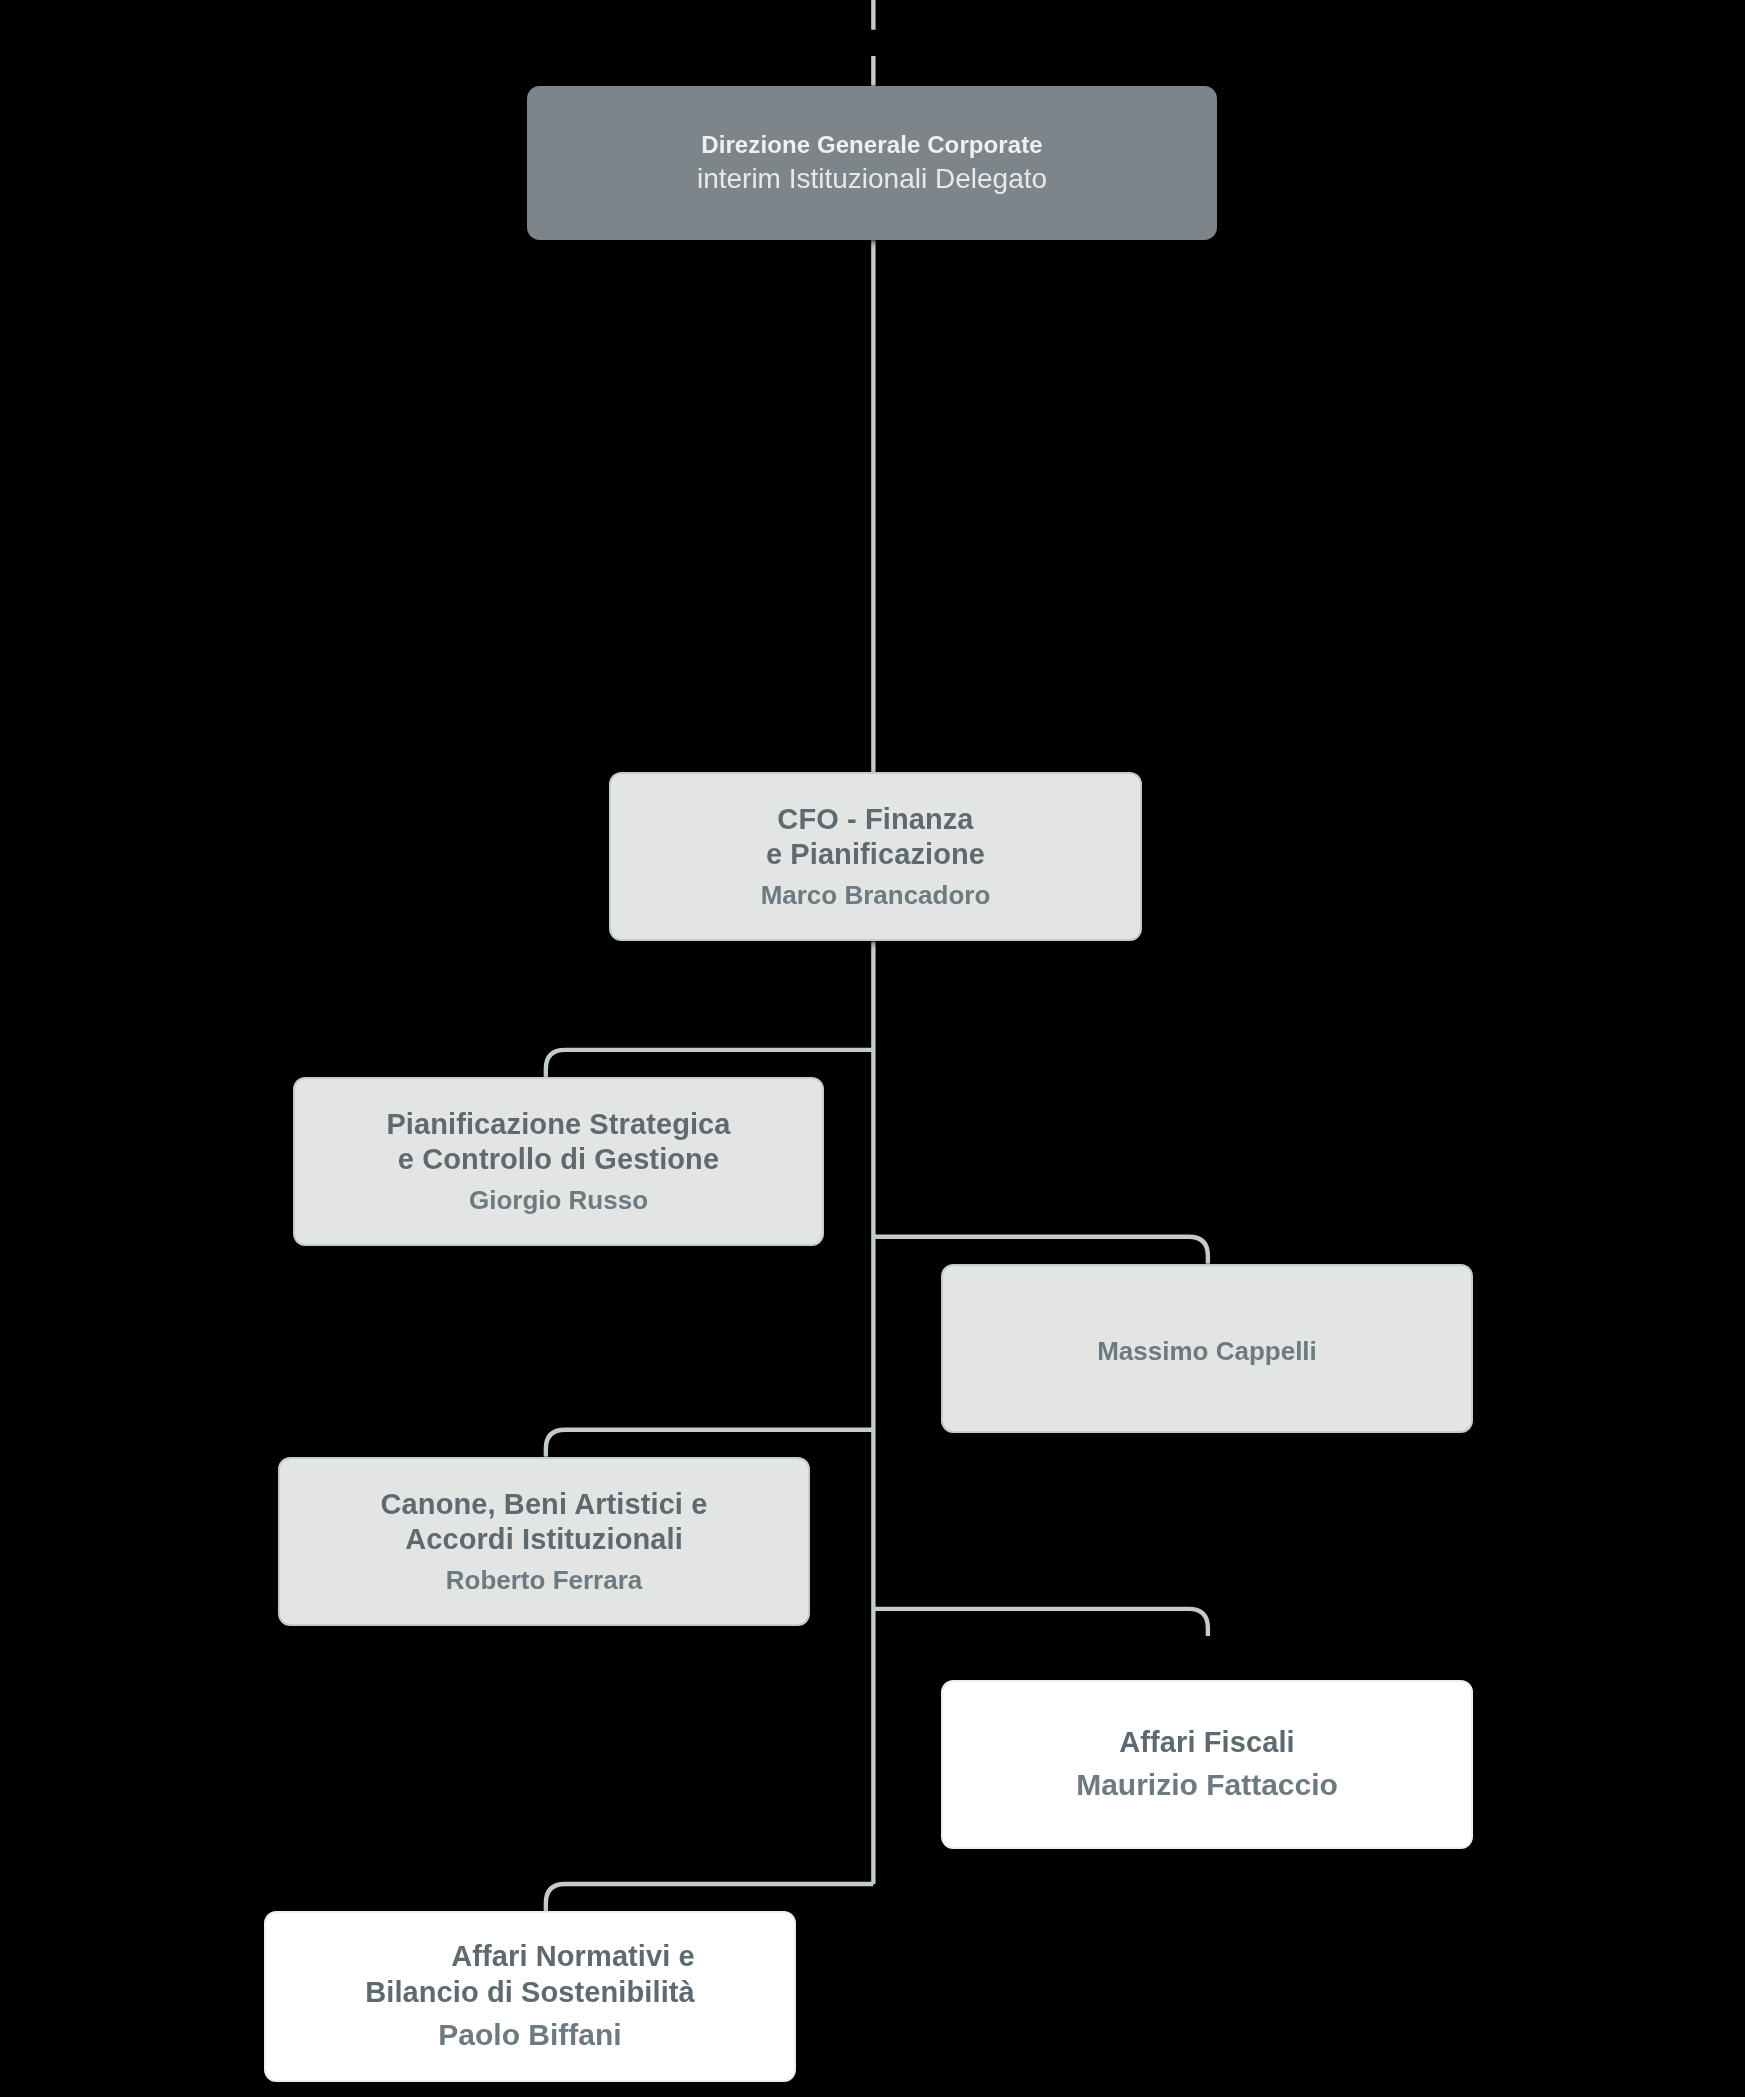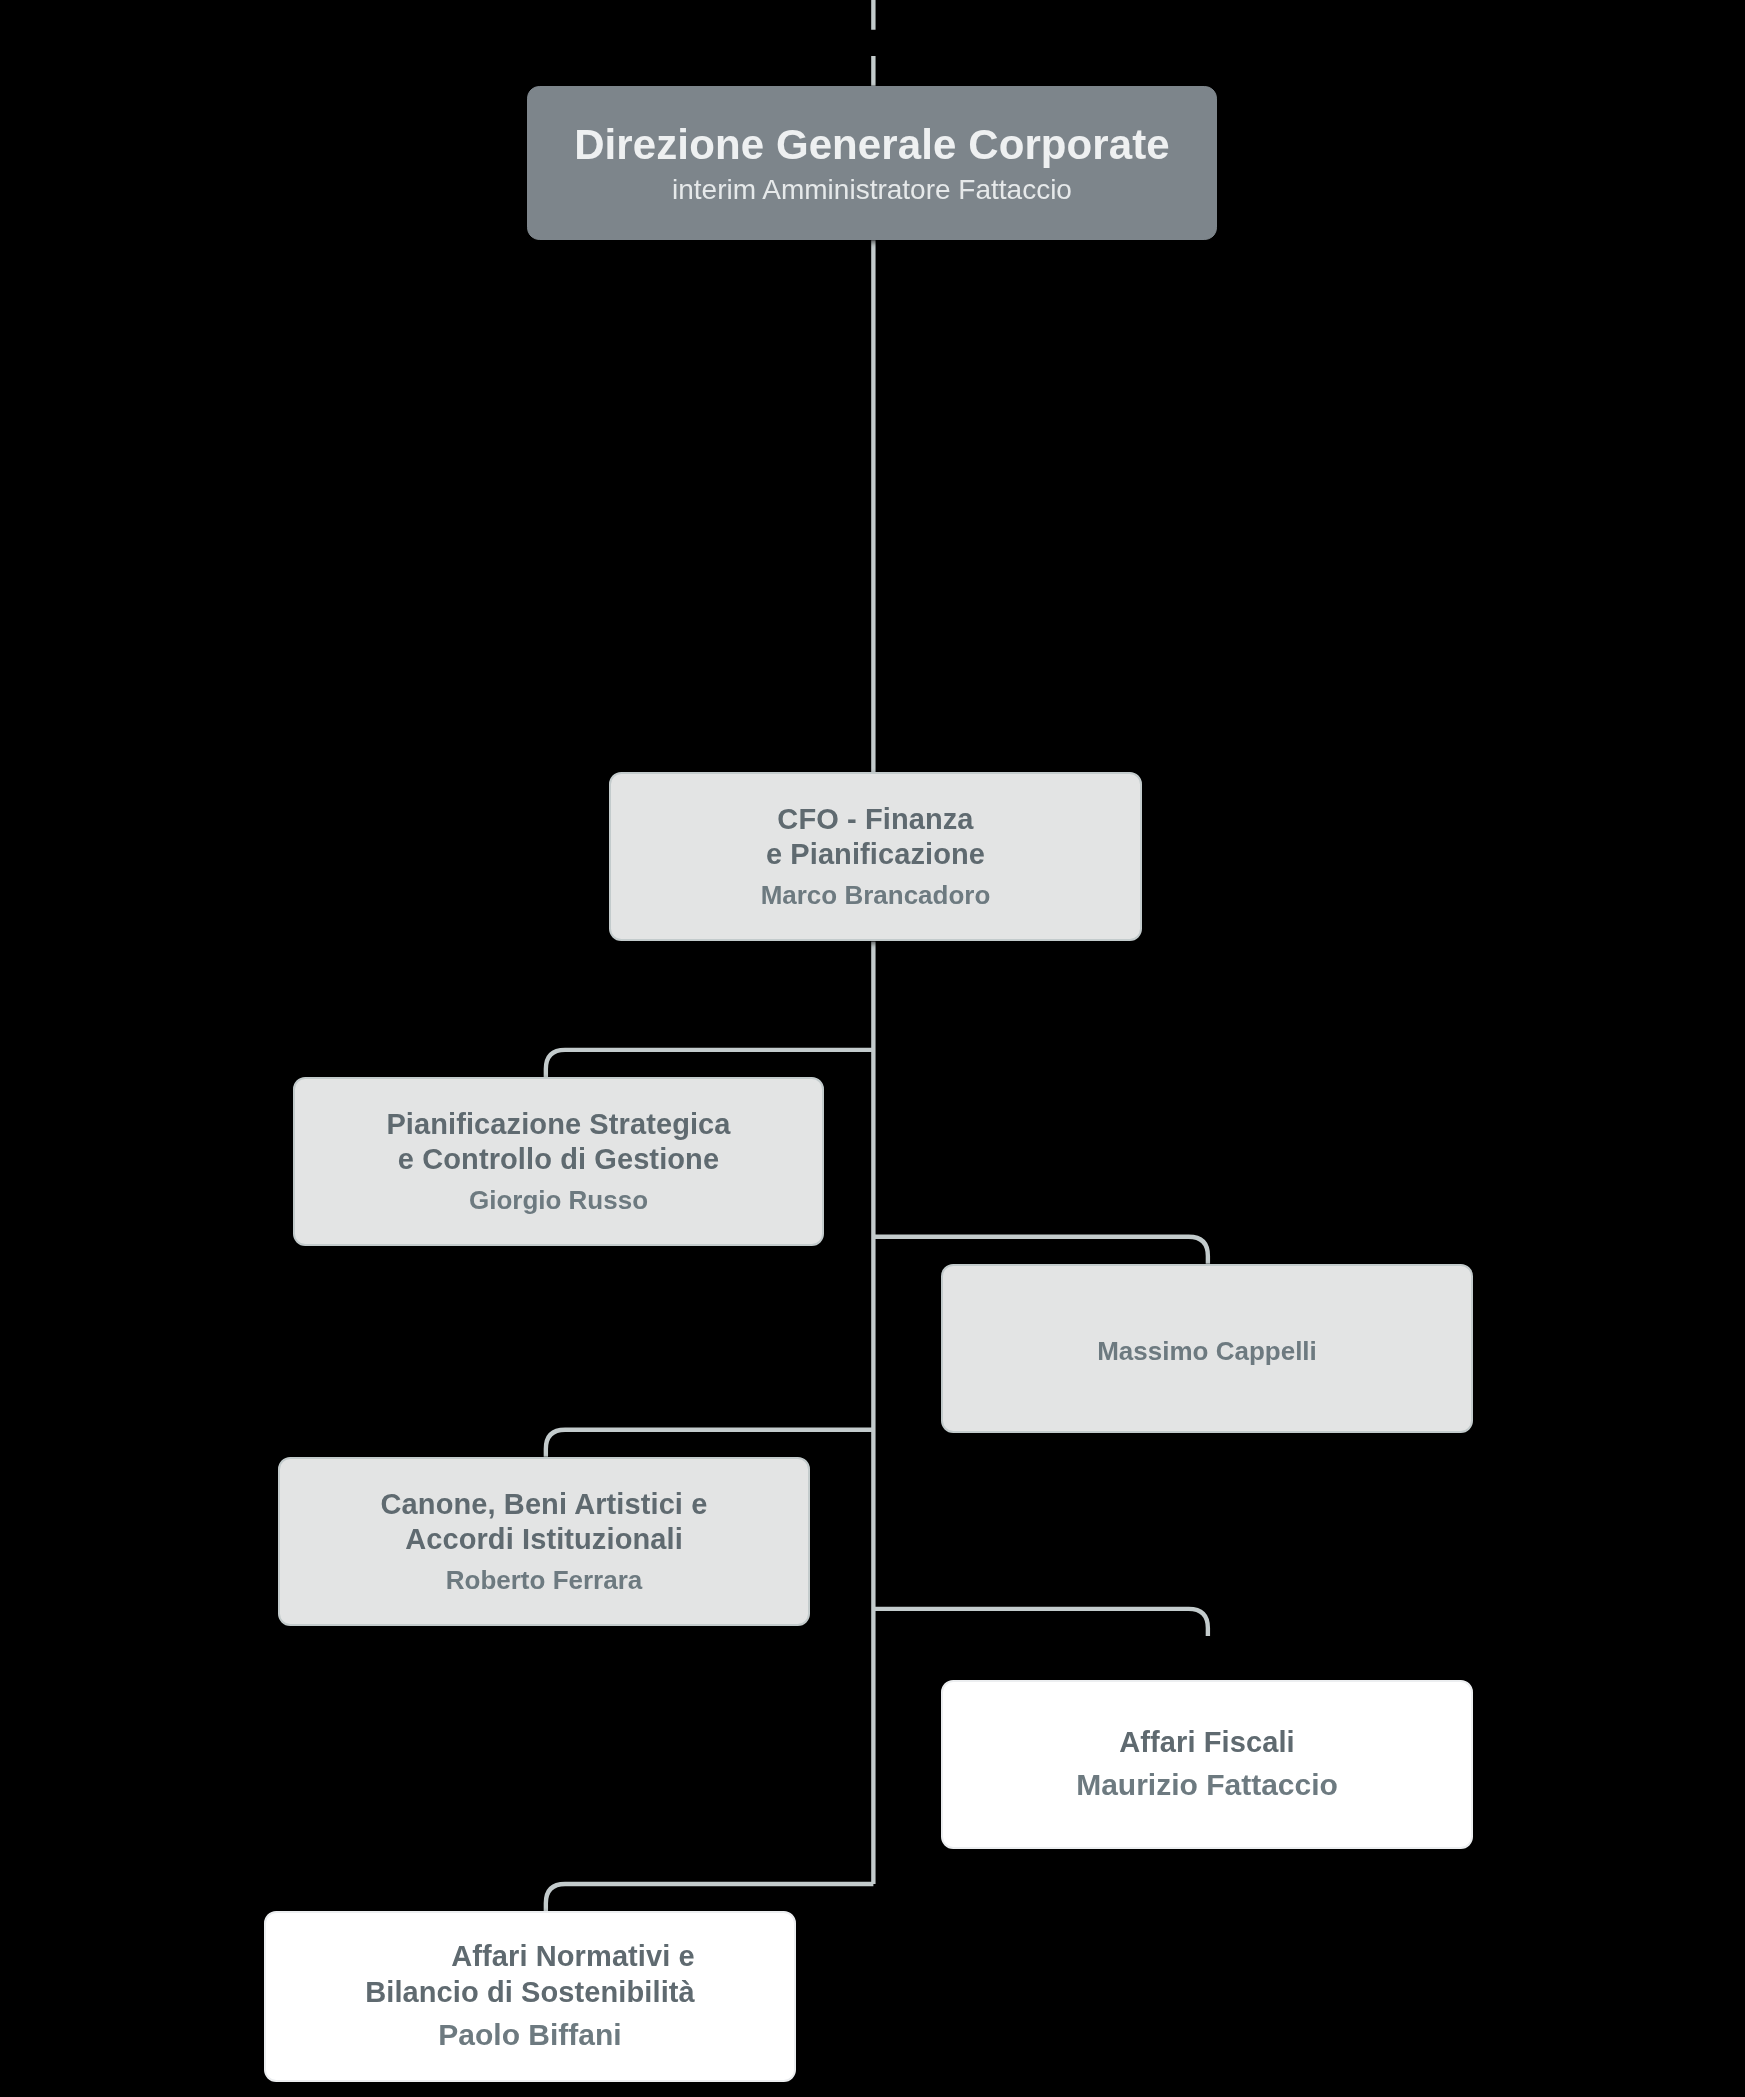"Direzione Generale Corporate" .node.root .title { font-size: 42px -> 24px }
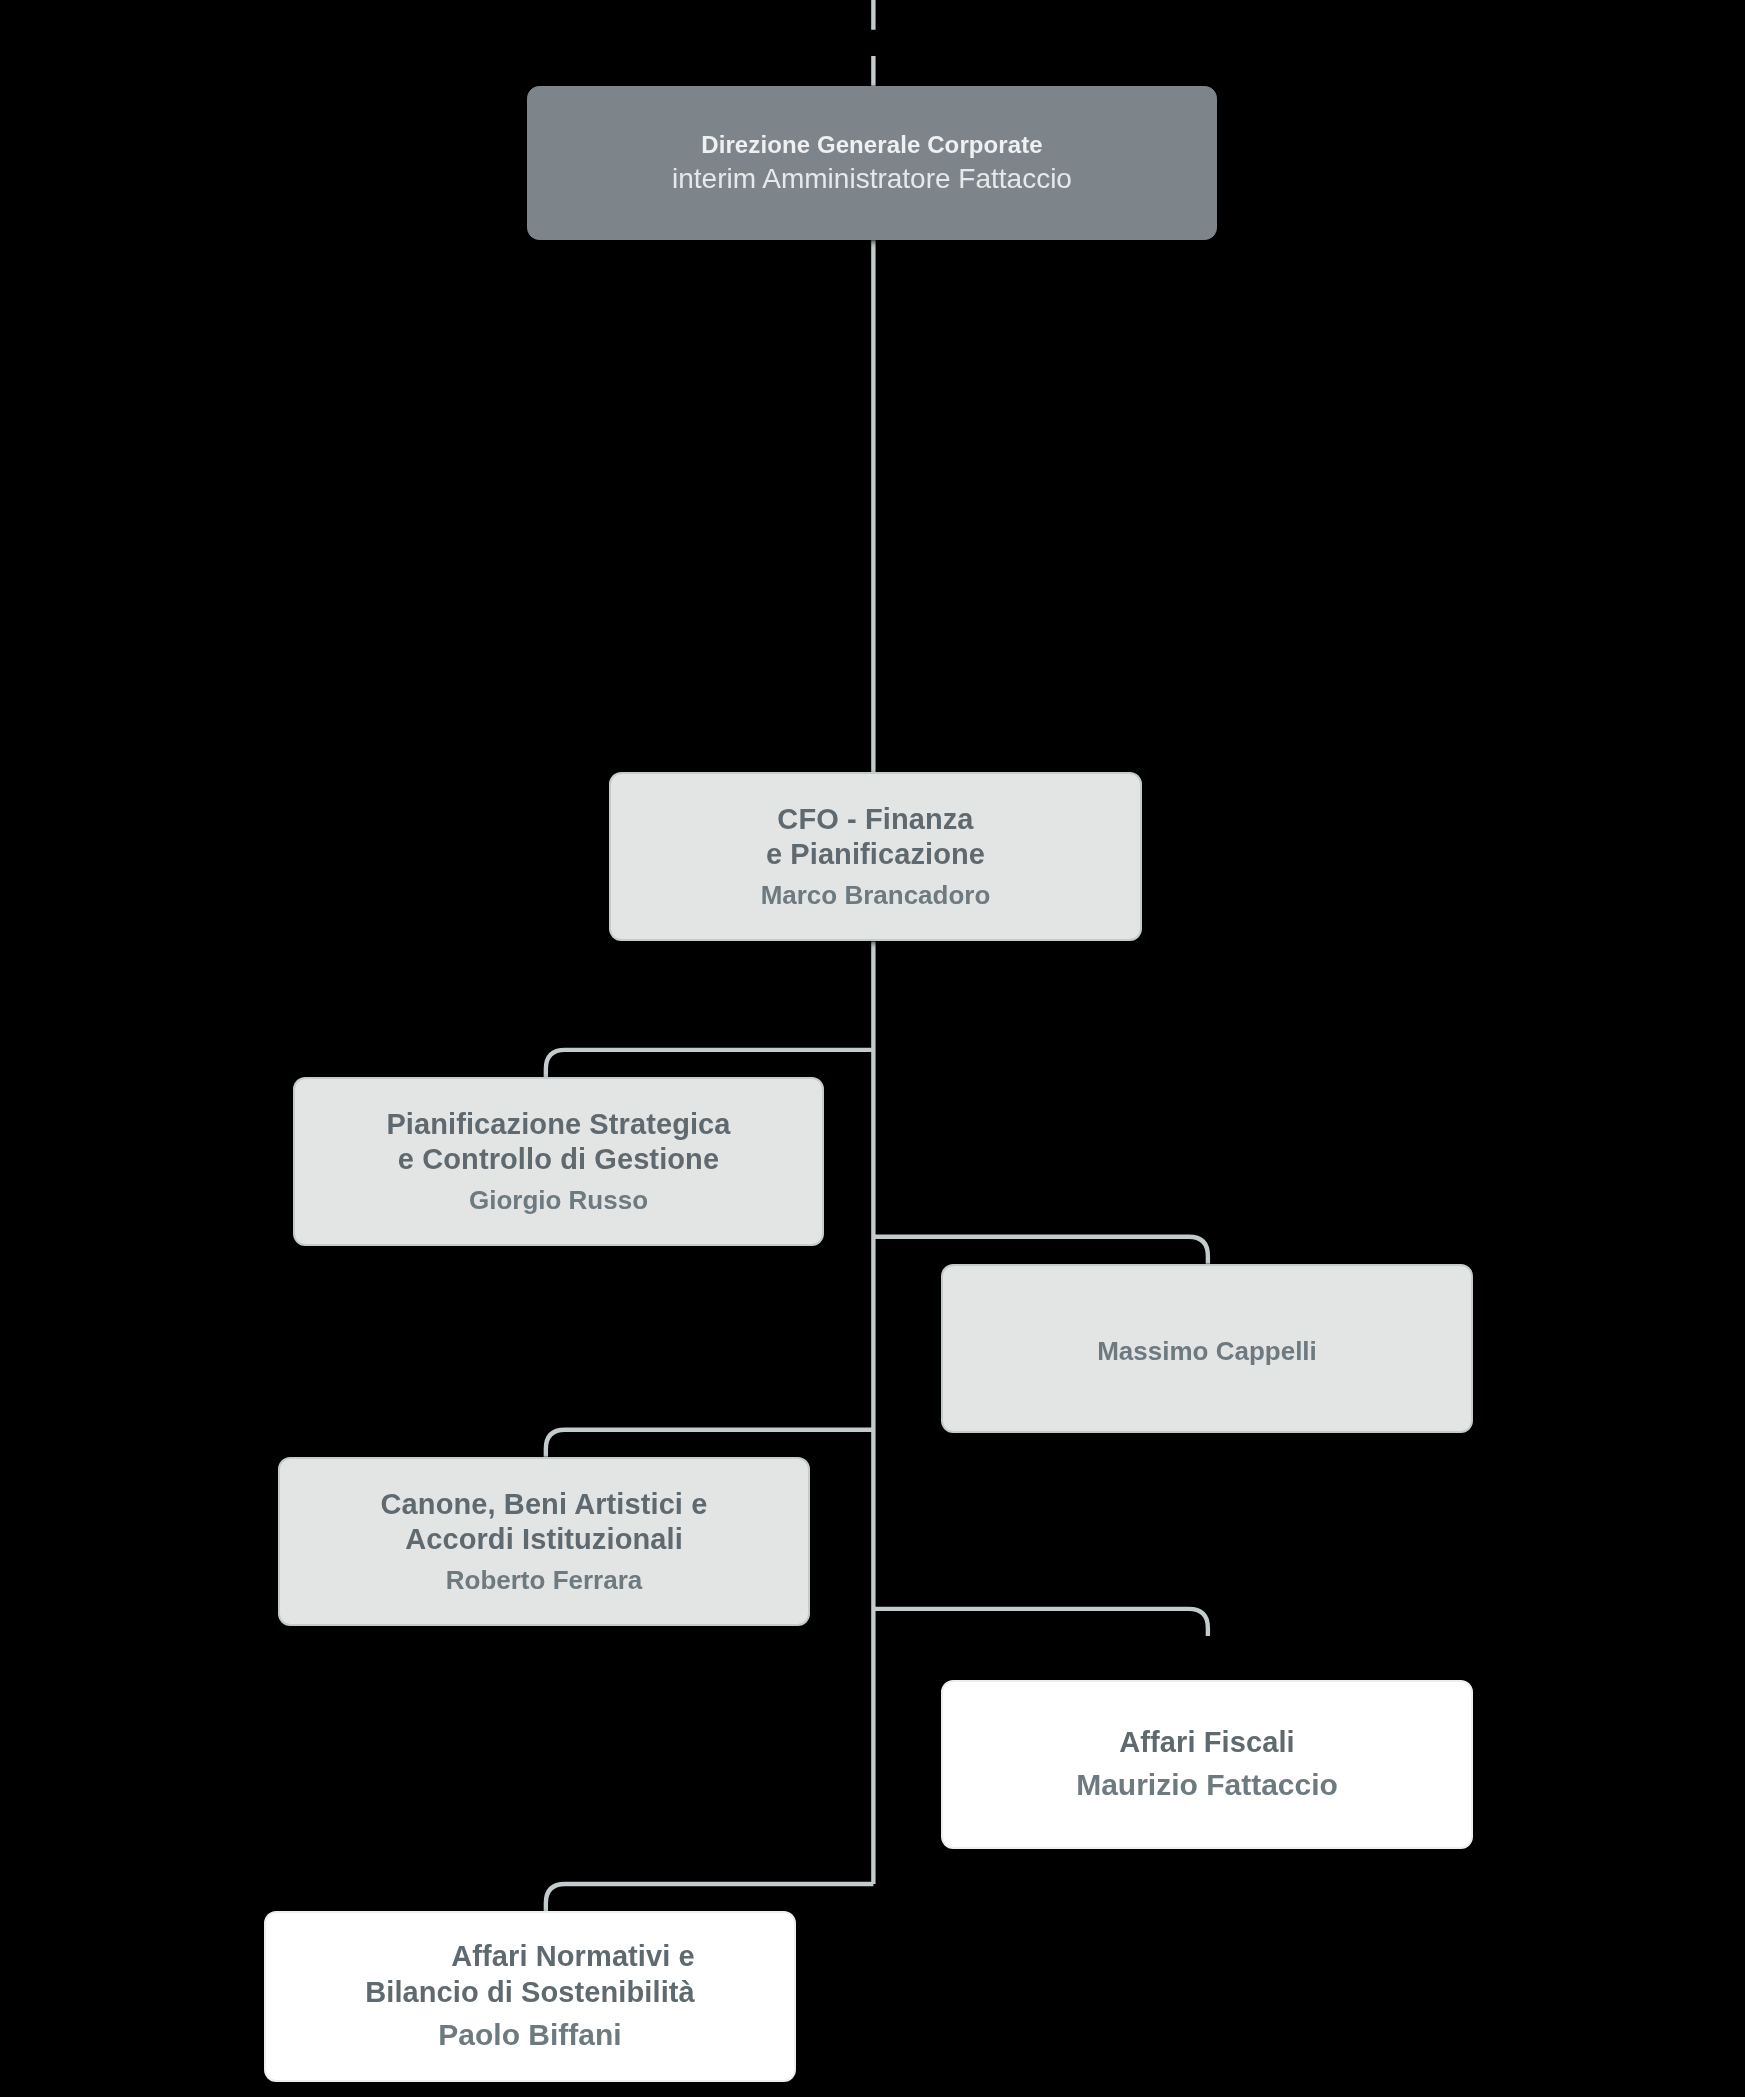"interim Amministratore Fattaccio" div.person { text: Amministratore Fattaccio -> Istituzionali Delegato }
